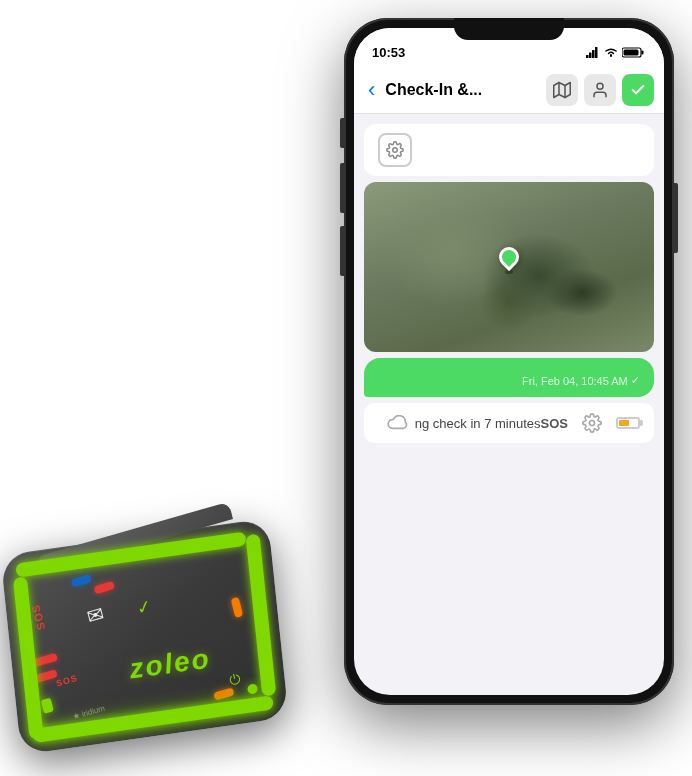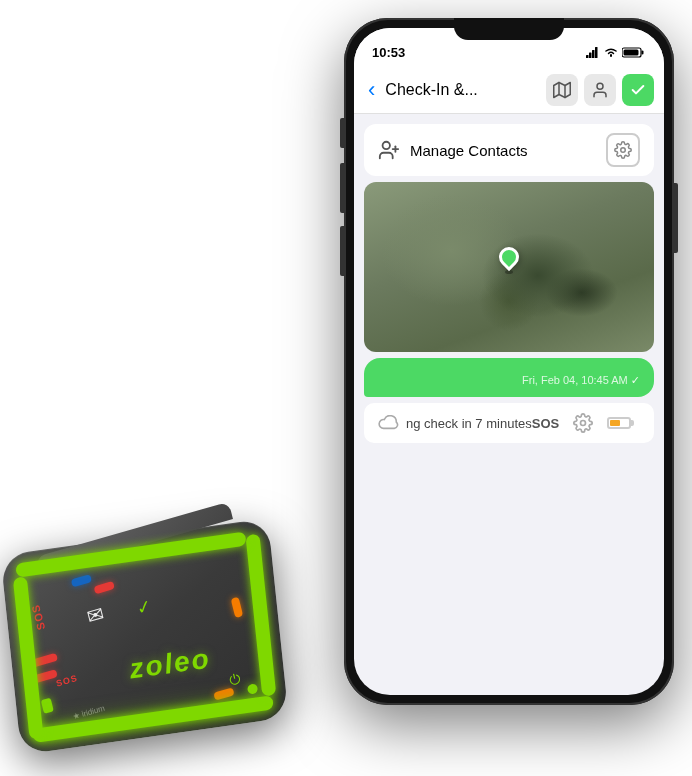"Check-In &..." .nav-title { font-weight: 400 -> 700 }
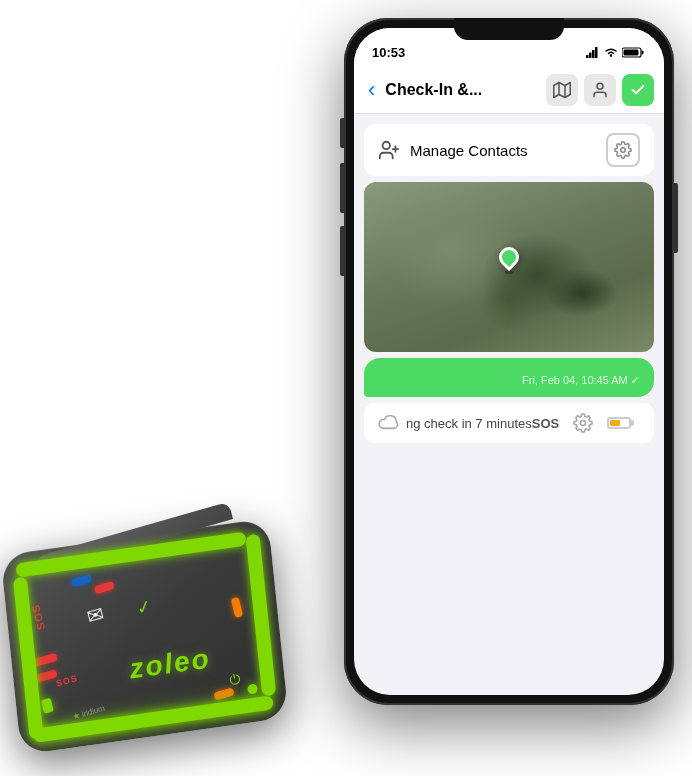"Manage Contacts" div.manage-contacts-left { html: <div> <svg> <path></path> <circle></circle> <line></line> <line></line> </svg> <span>Manage Contacts</span> </div> -> none }
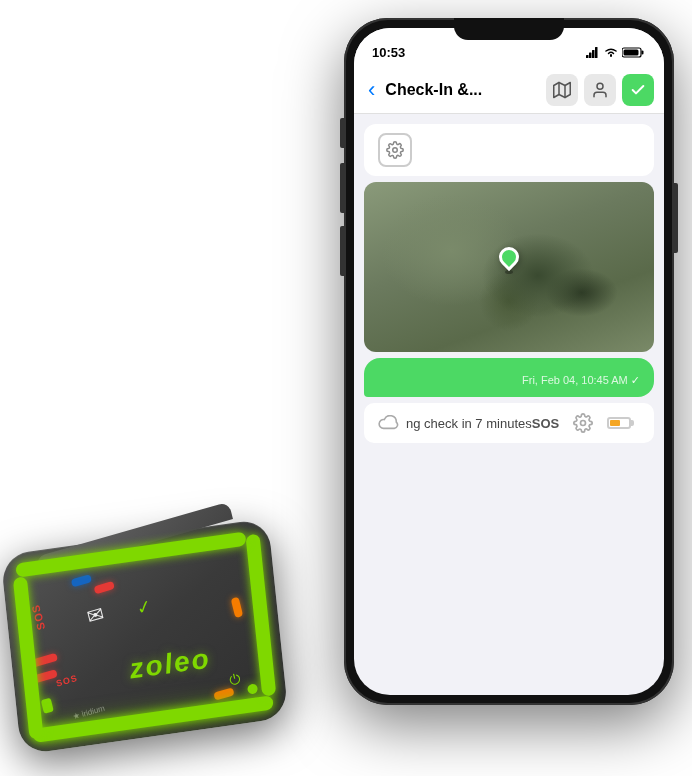"Fri, Feb 04, 10:45 AM" .chat-time { align-items: none -> center }
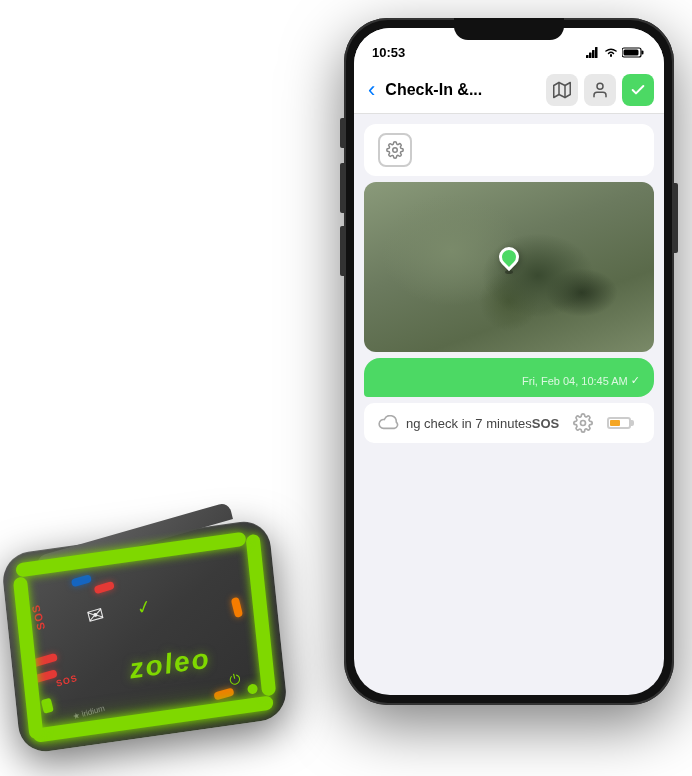"ng check in 7 minutes" .checkin-footer { justify-content: flex-start -> flex-end }
